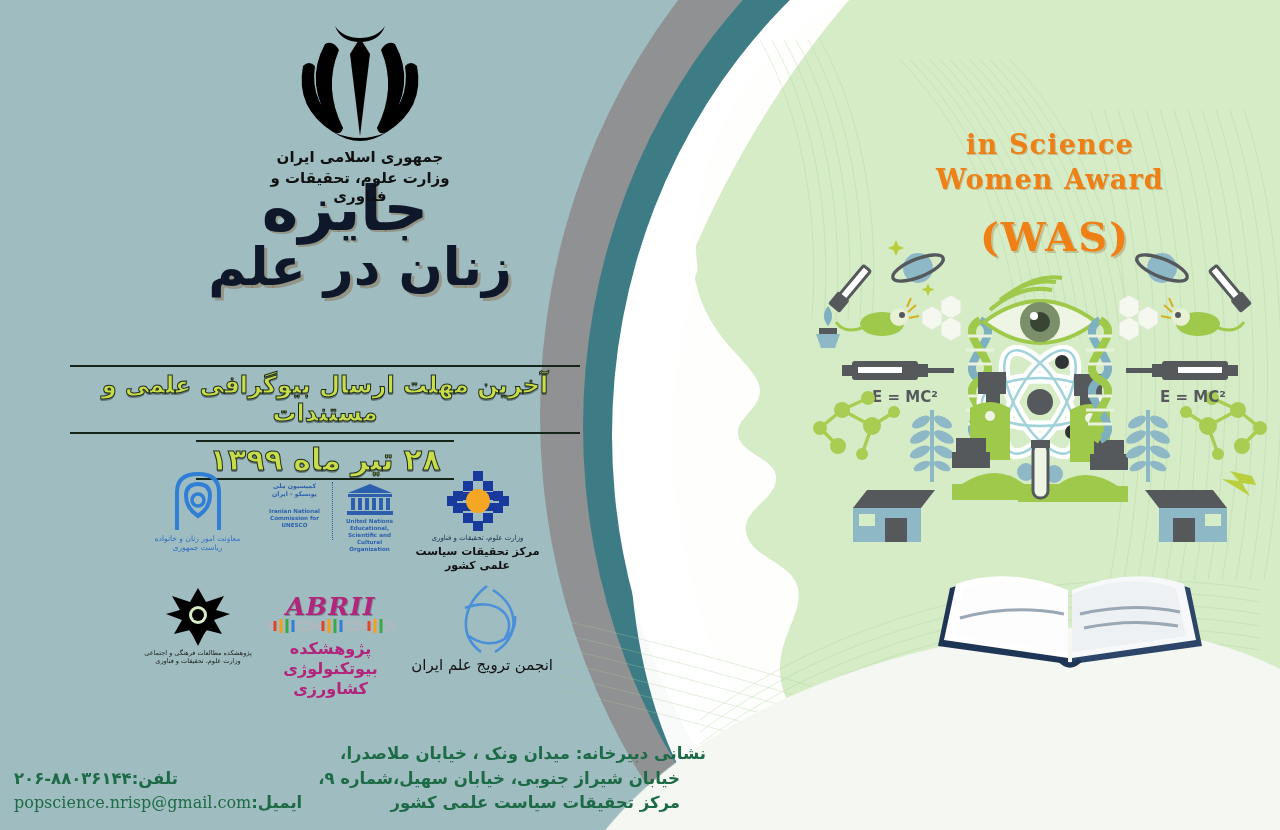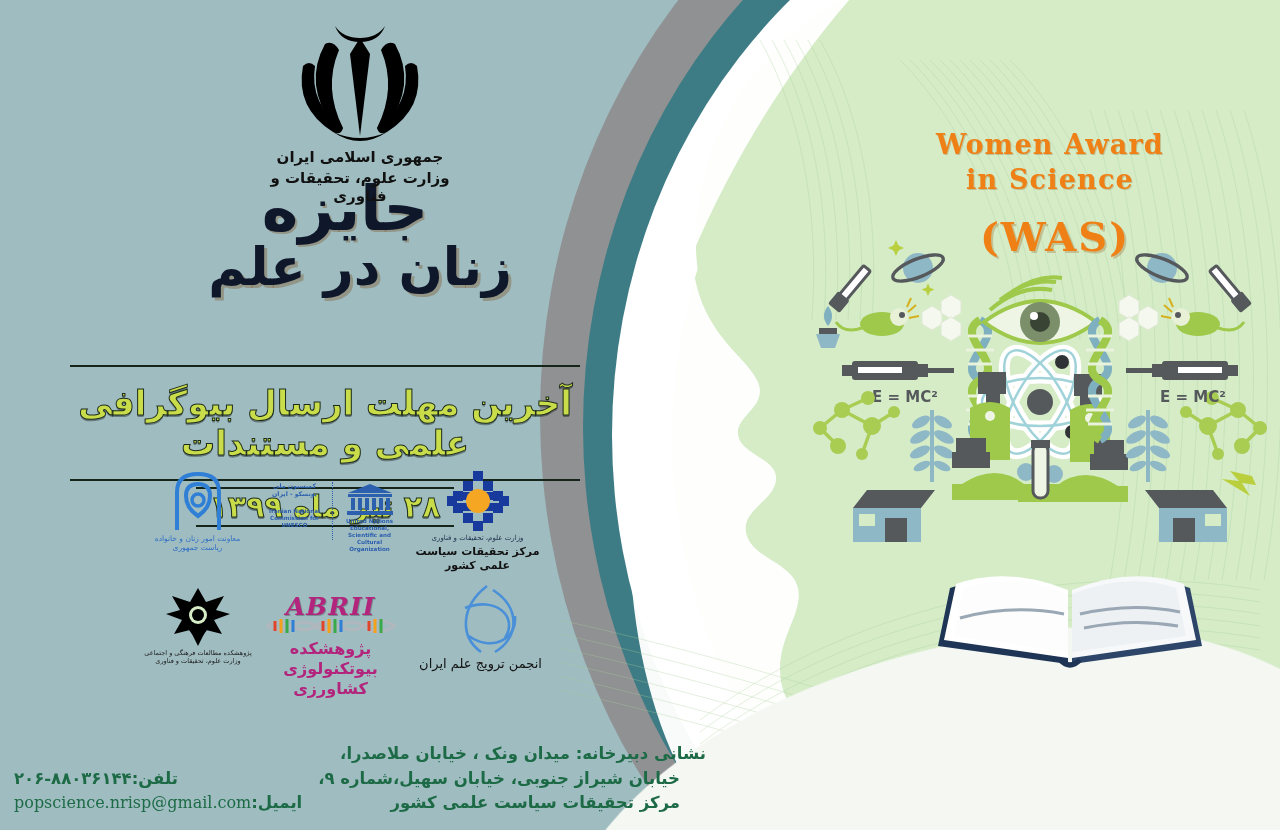"Women Award" div { order: before "in Science" -> after "in Science" }
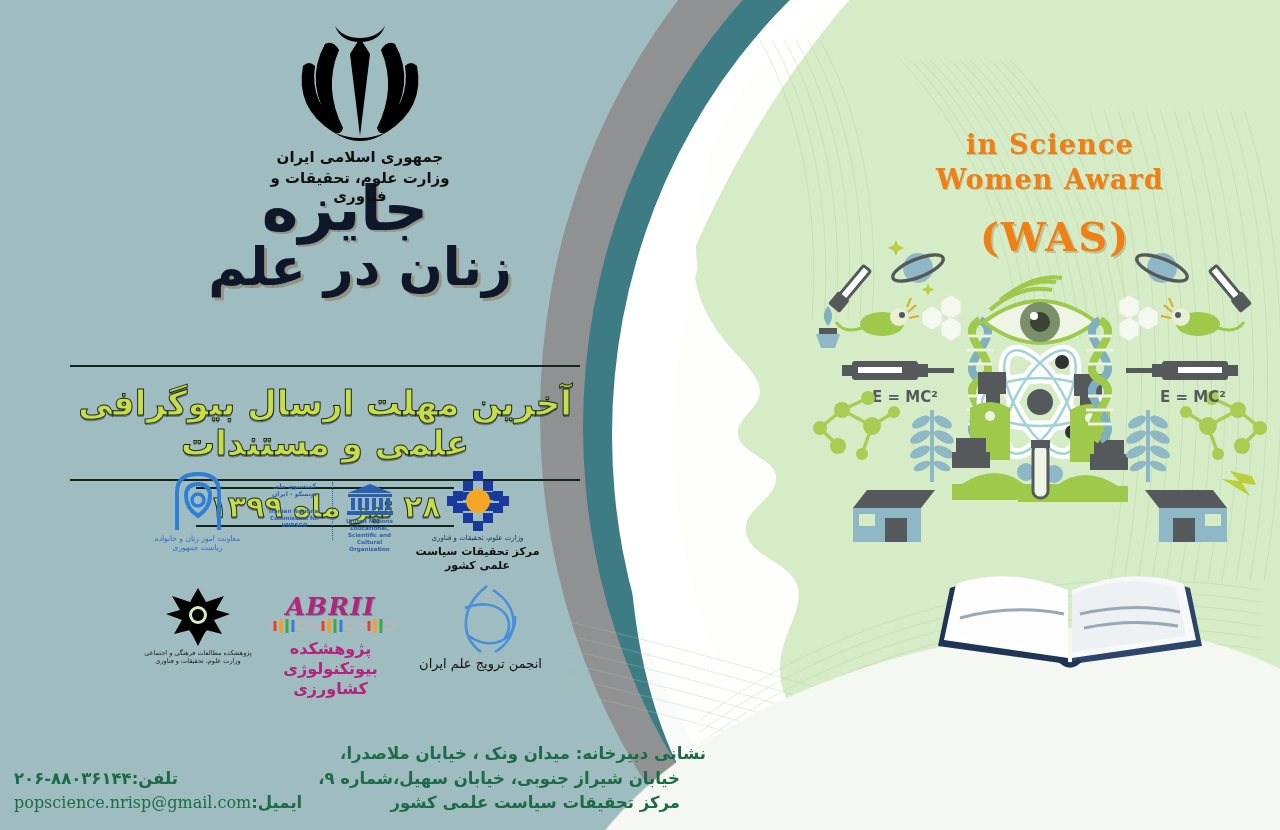"آخرین مهلت ارسال بیوگرافی علمی" .deadline .d1 { font-size: 34px -> 24px; padding: 16px 4px -> 4px 4px }
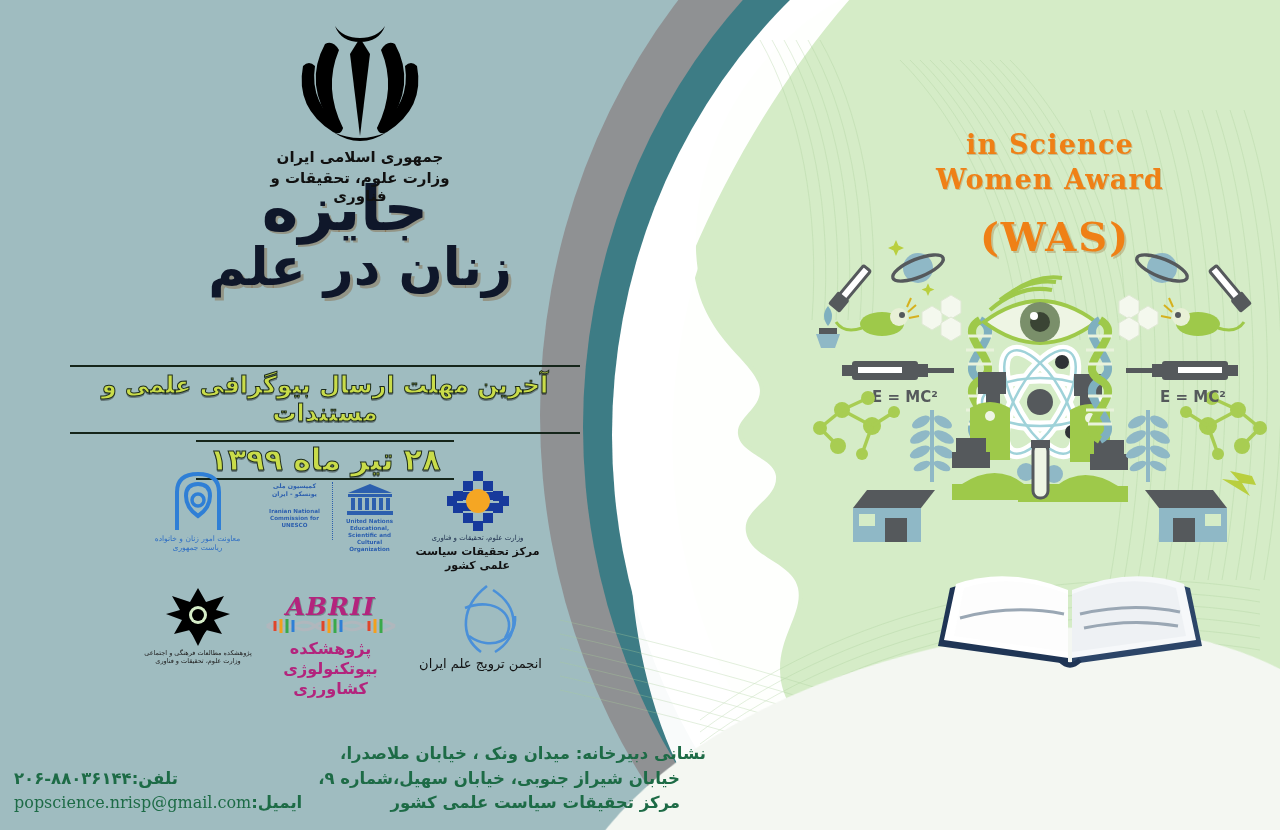"انجمن ترویج علم ایران" .l-assoc .cap { font-size: 13px -> 15px; text-align: none -> right }
